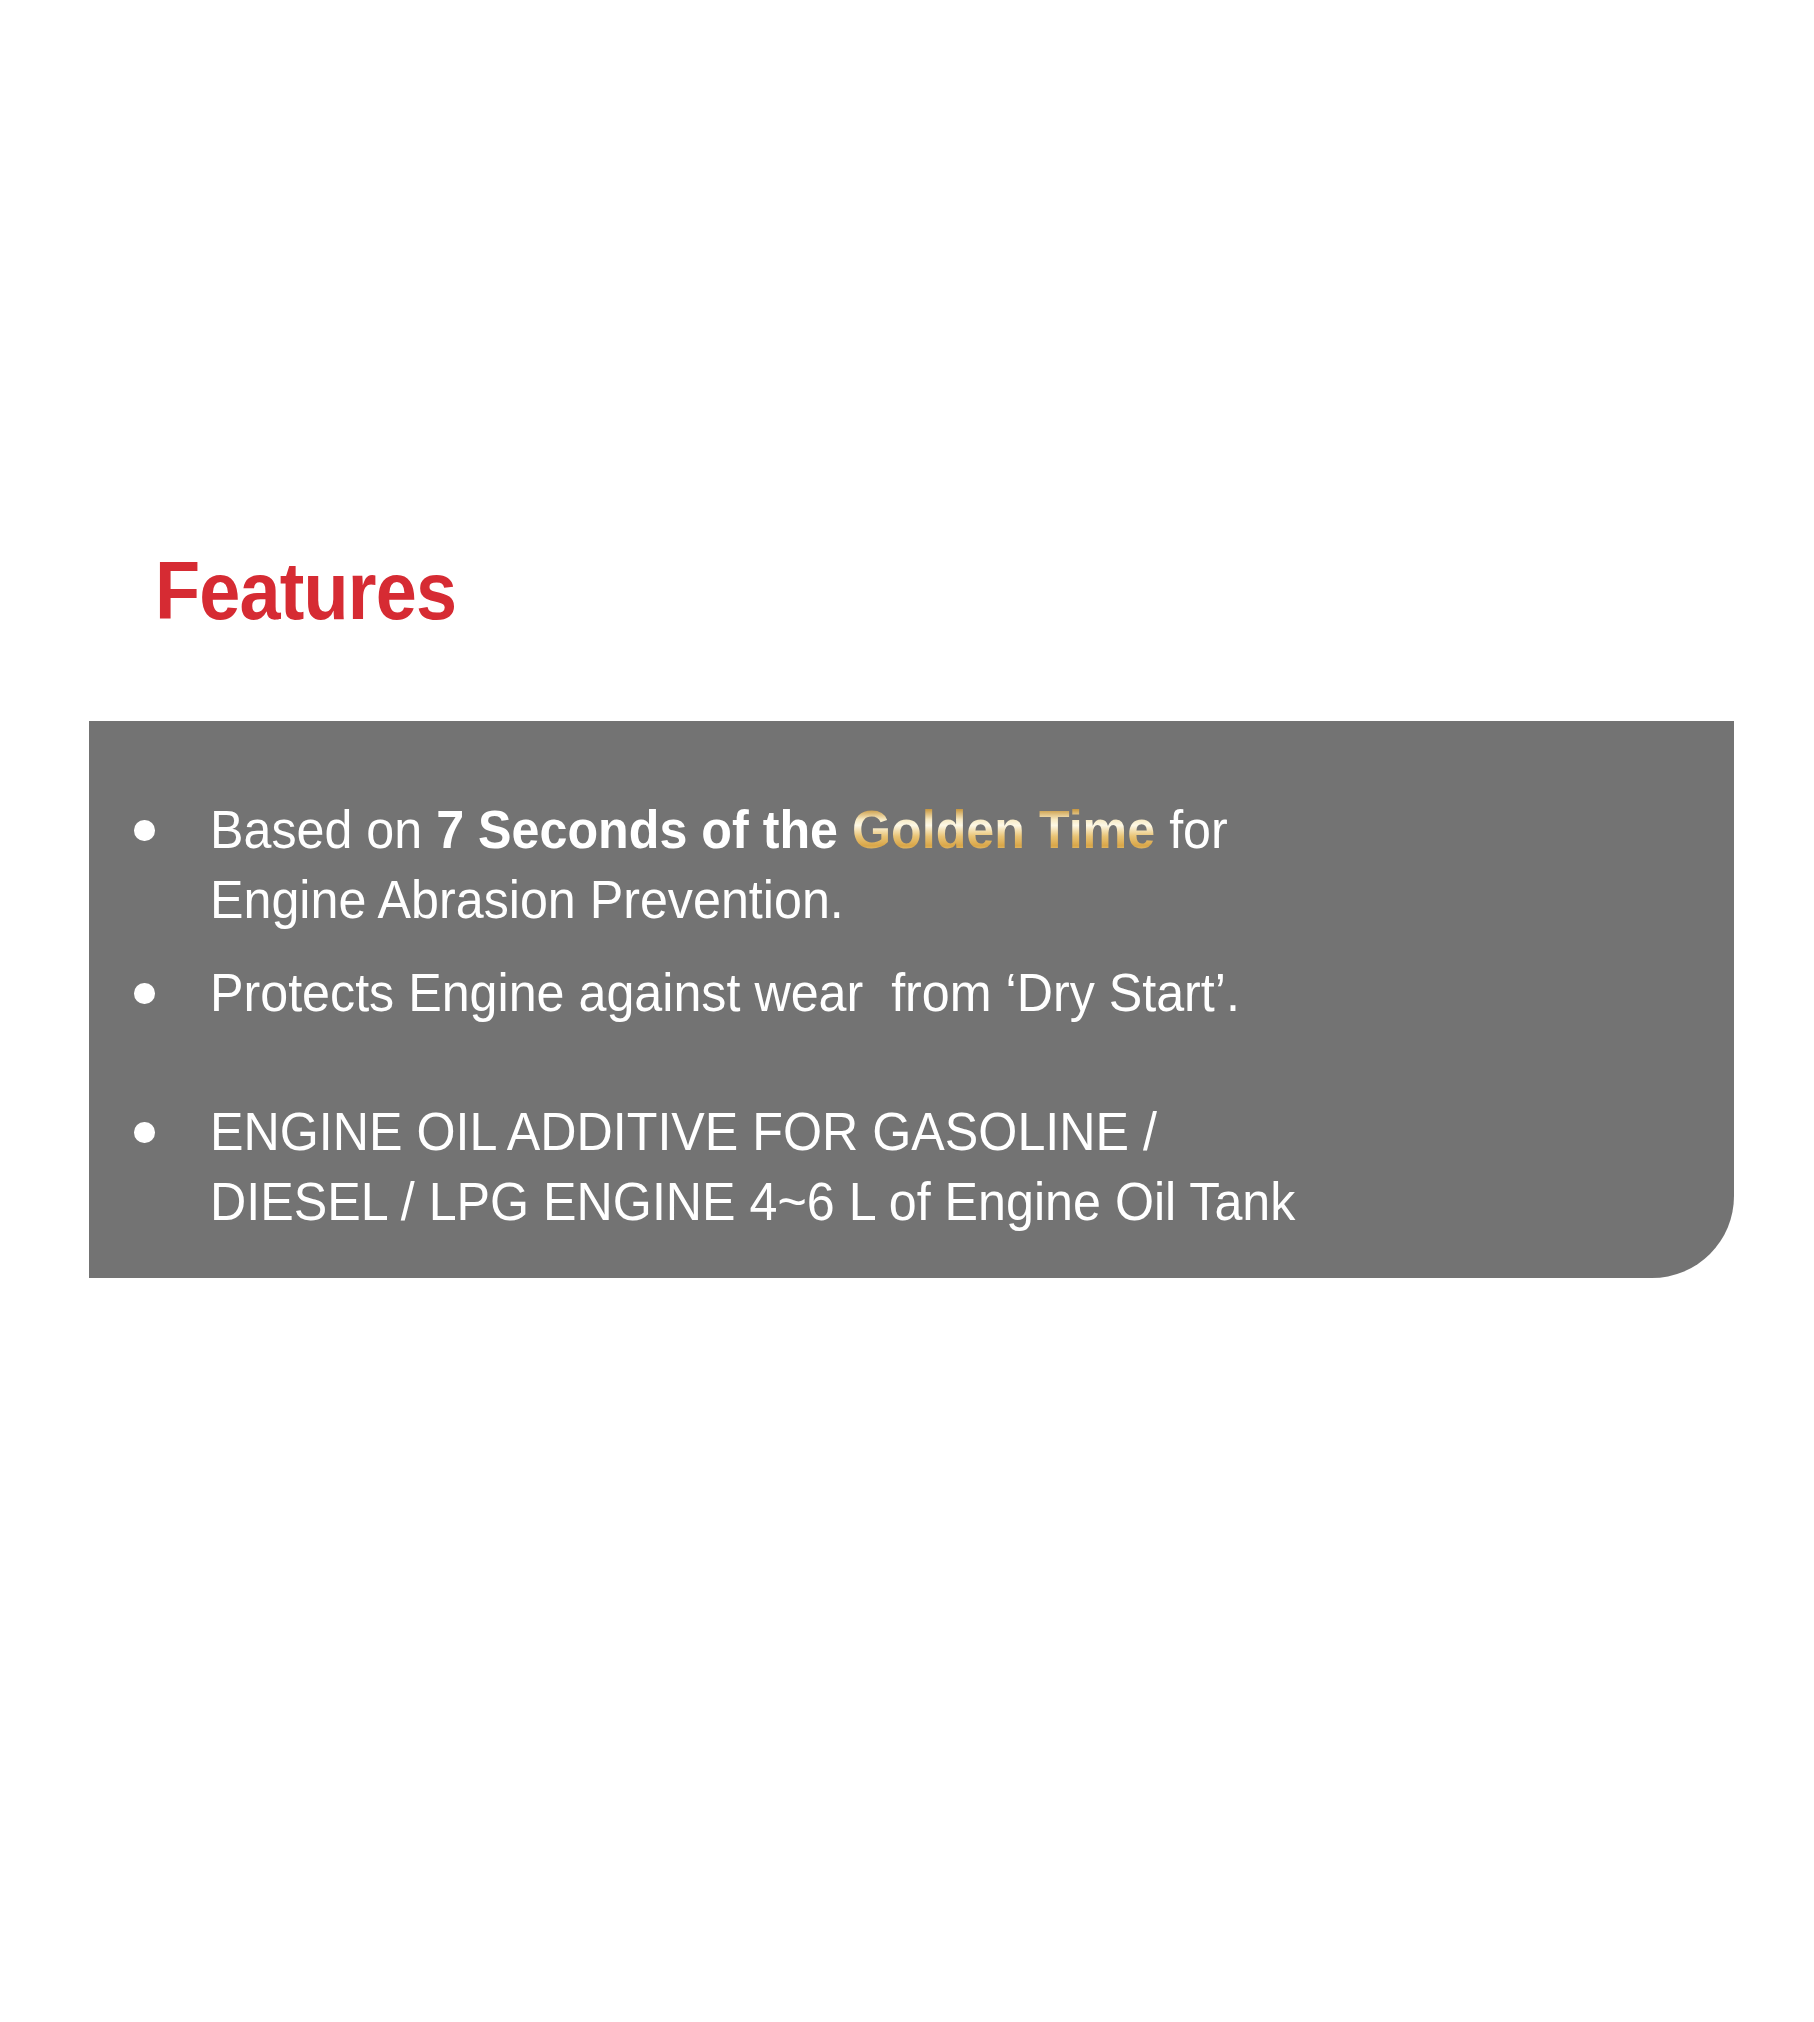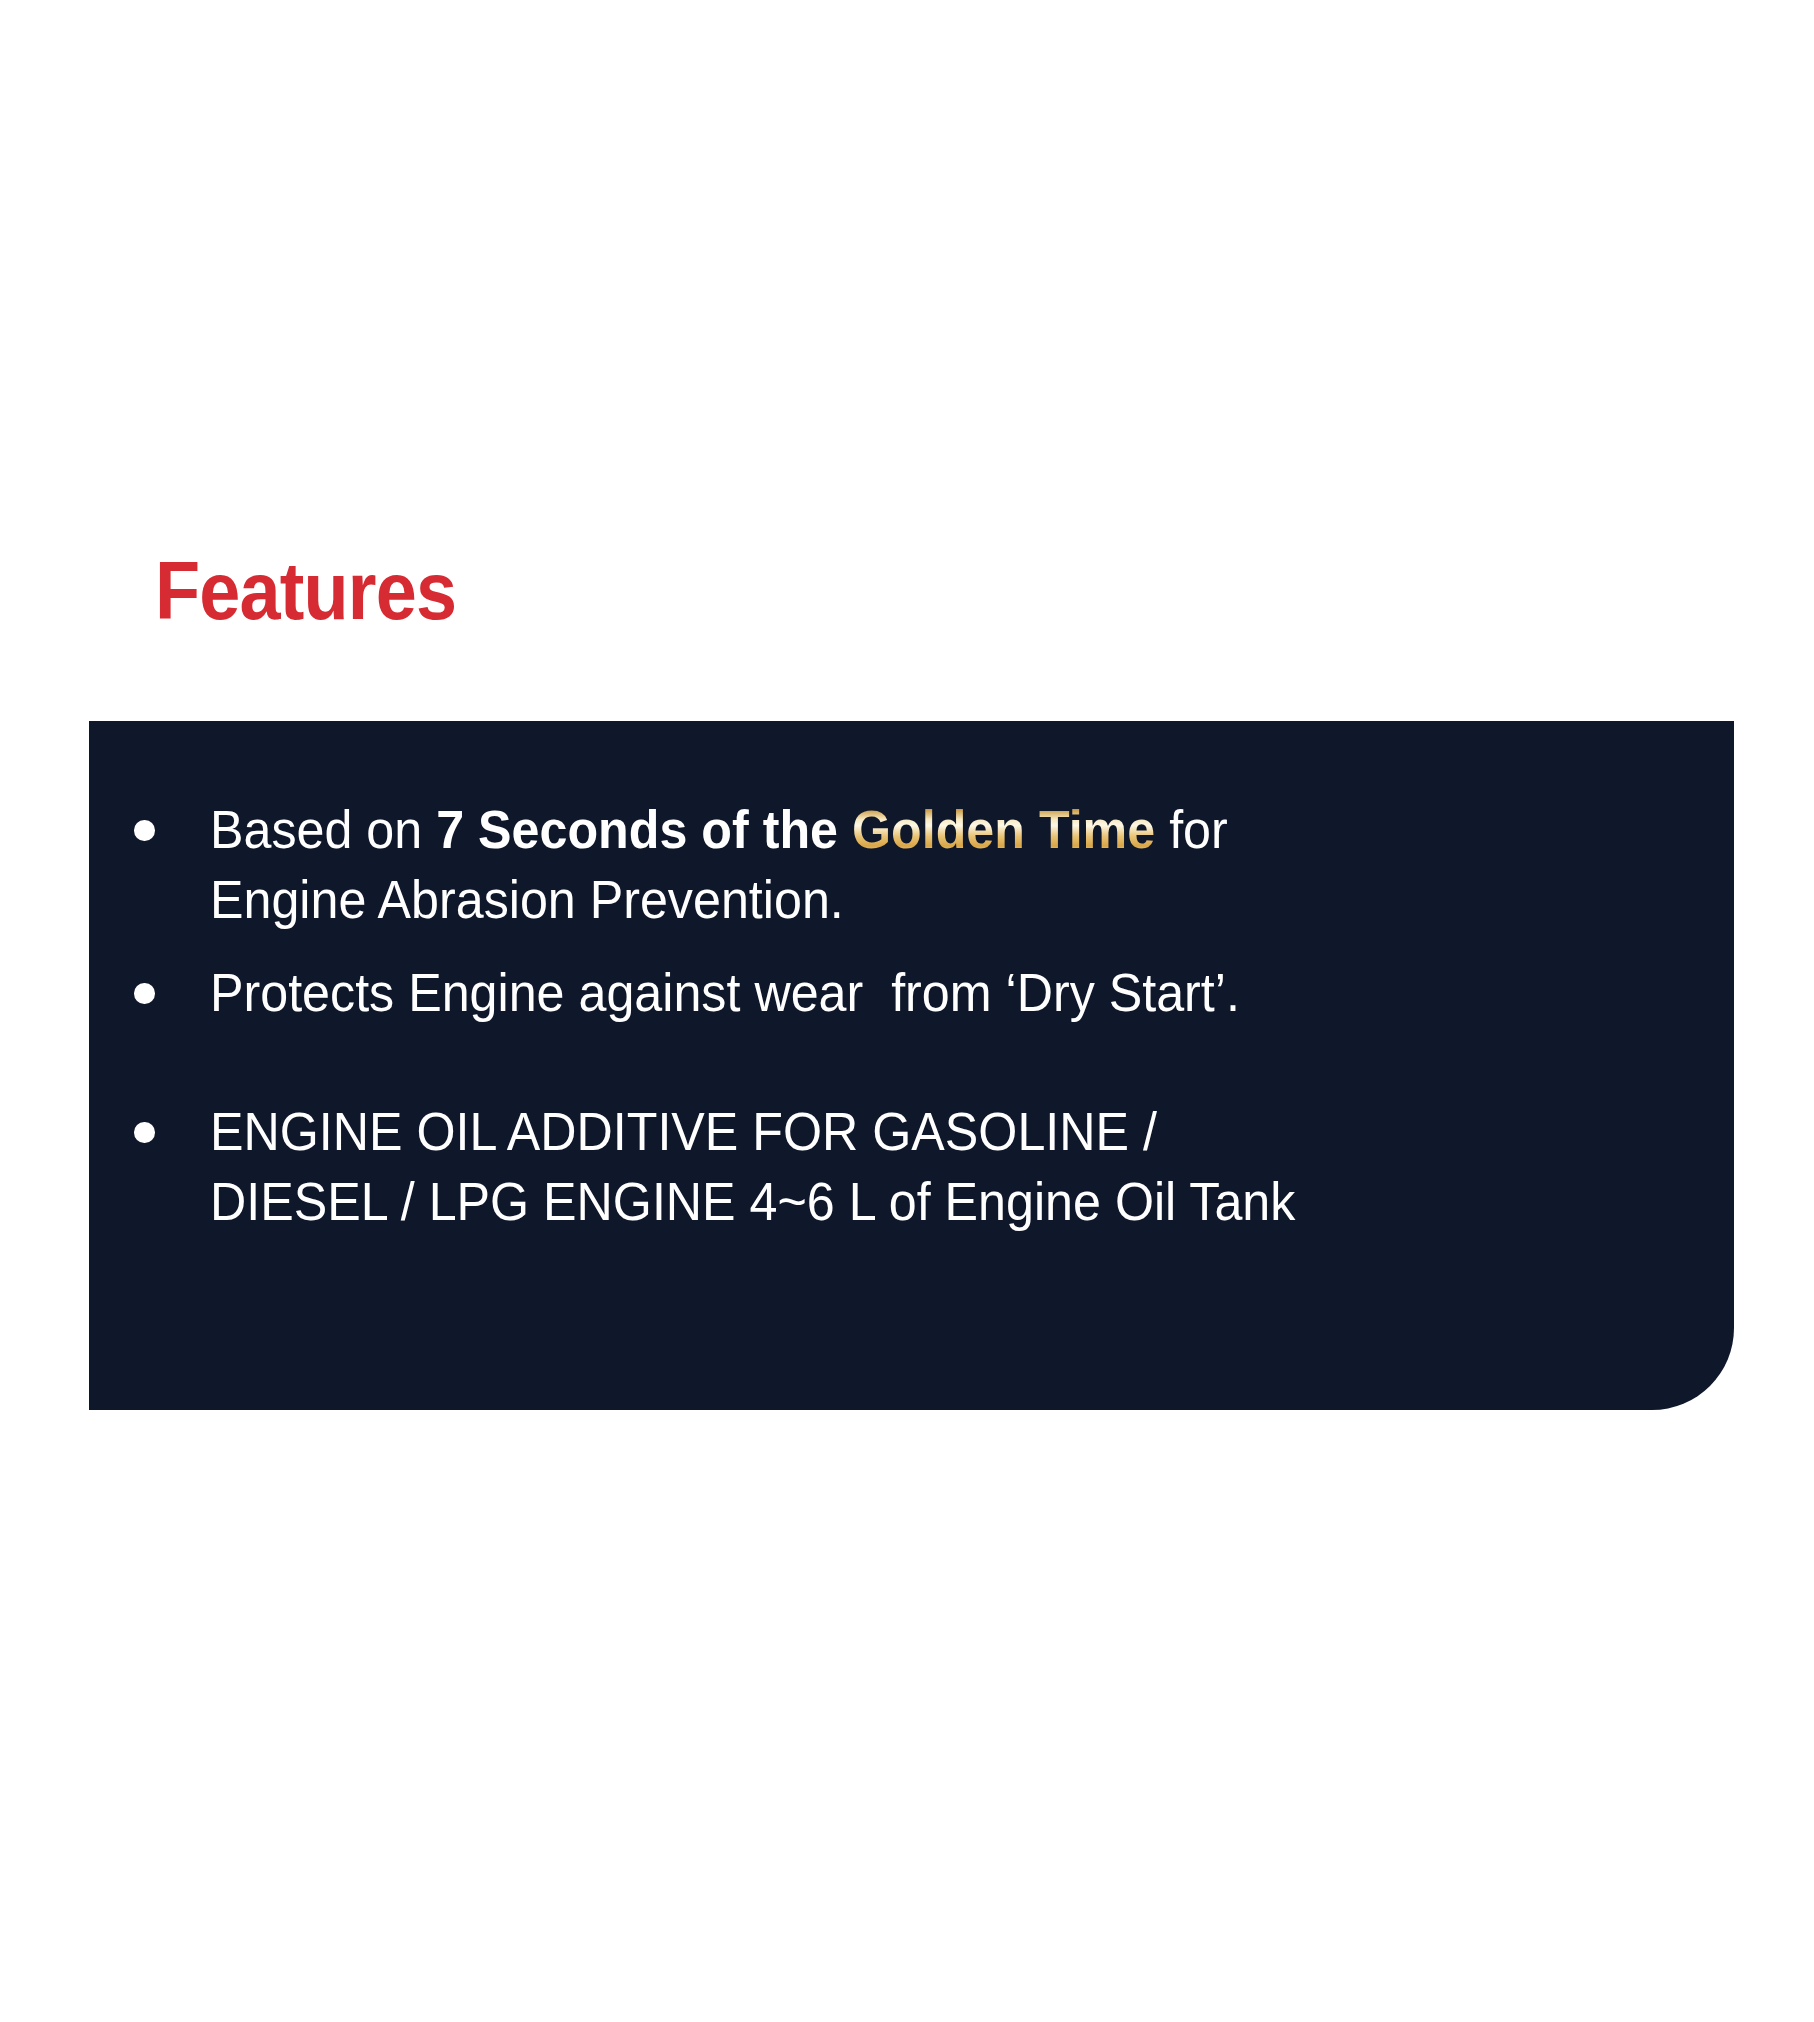"Based on 7 Seconds of" #features-panel { background: #0f172a -> #737373; height: 689px -> 557px }
